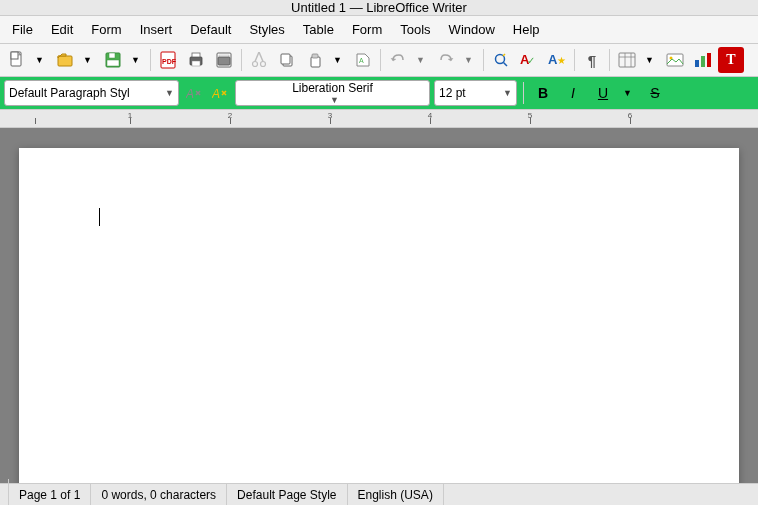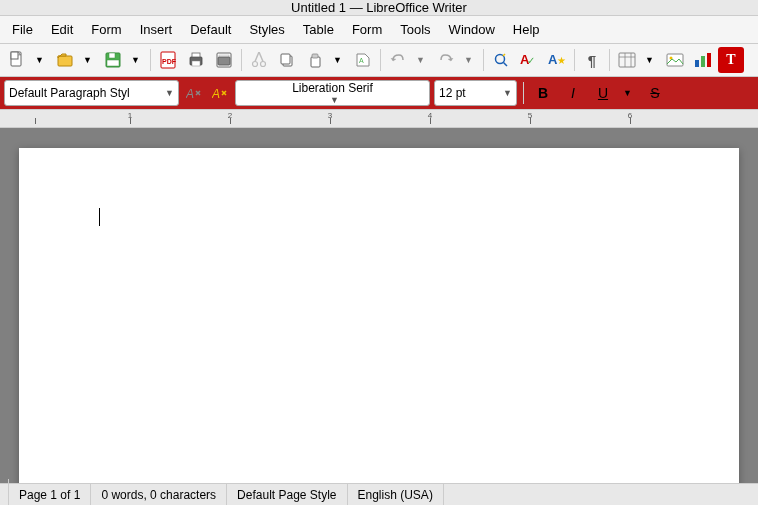"Default Paragraph Styl" #format-toolbar { background: #b91c1c -> #22c55e }
